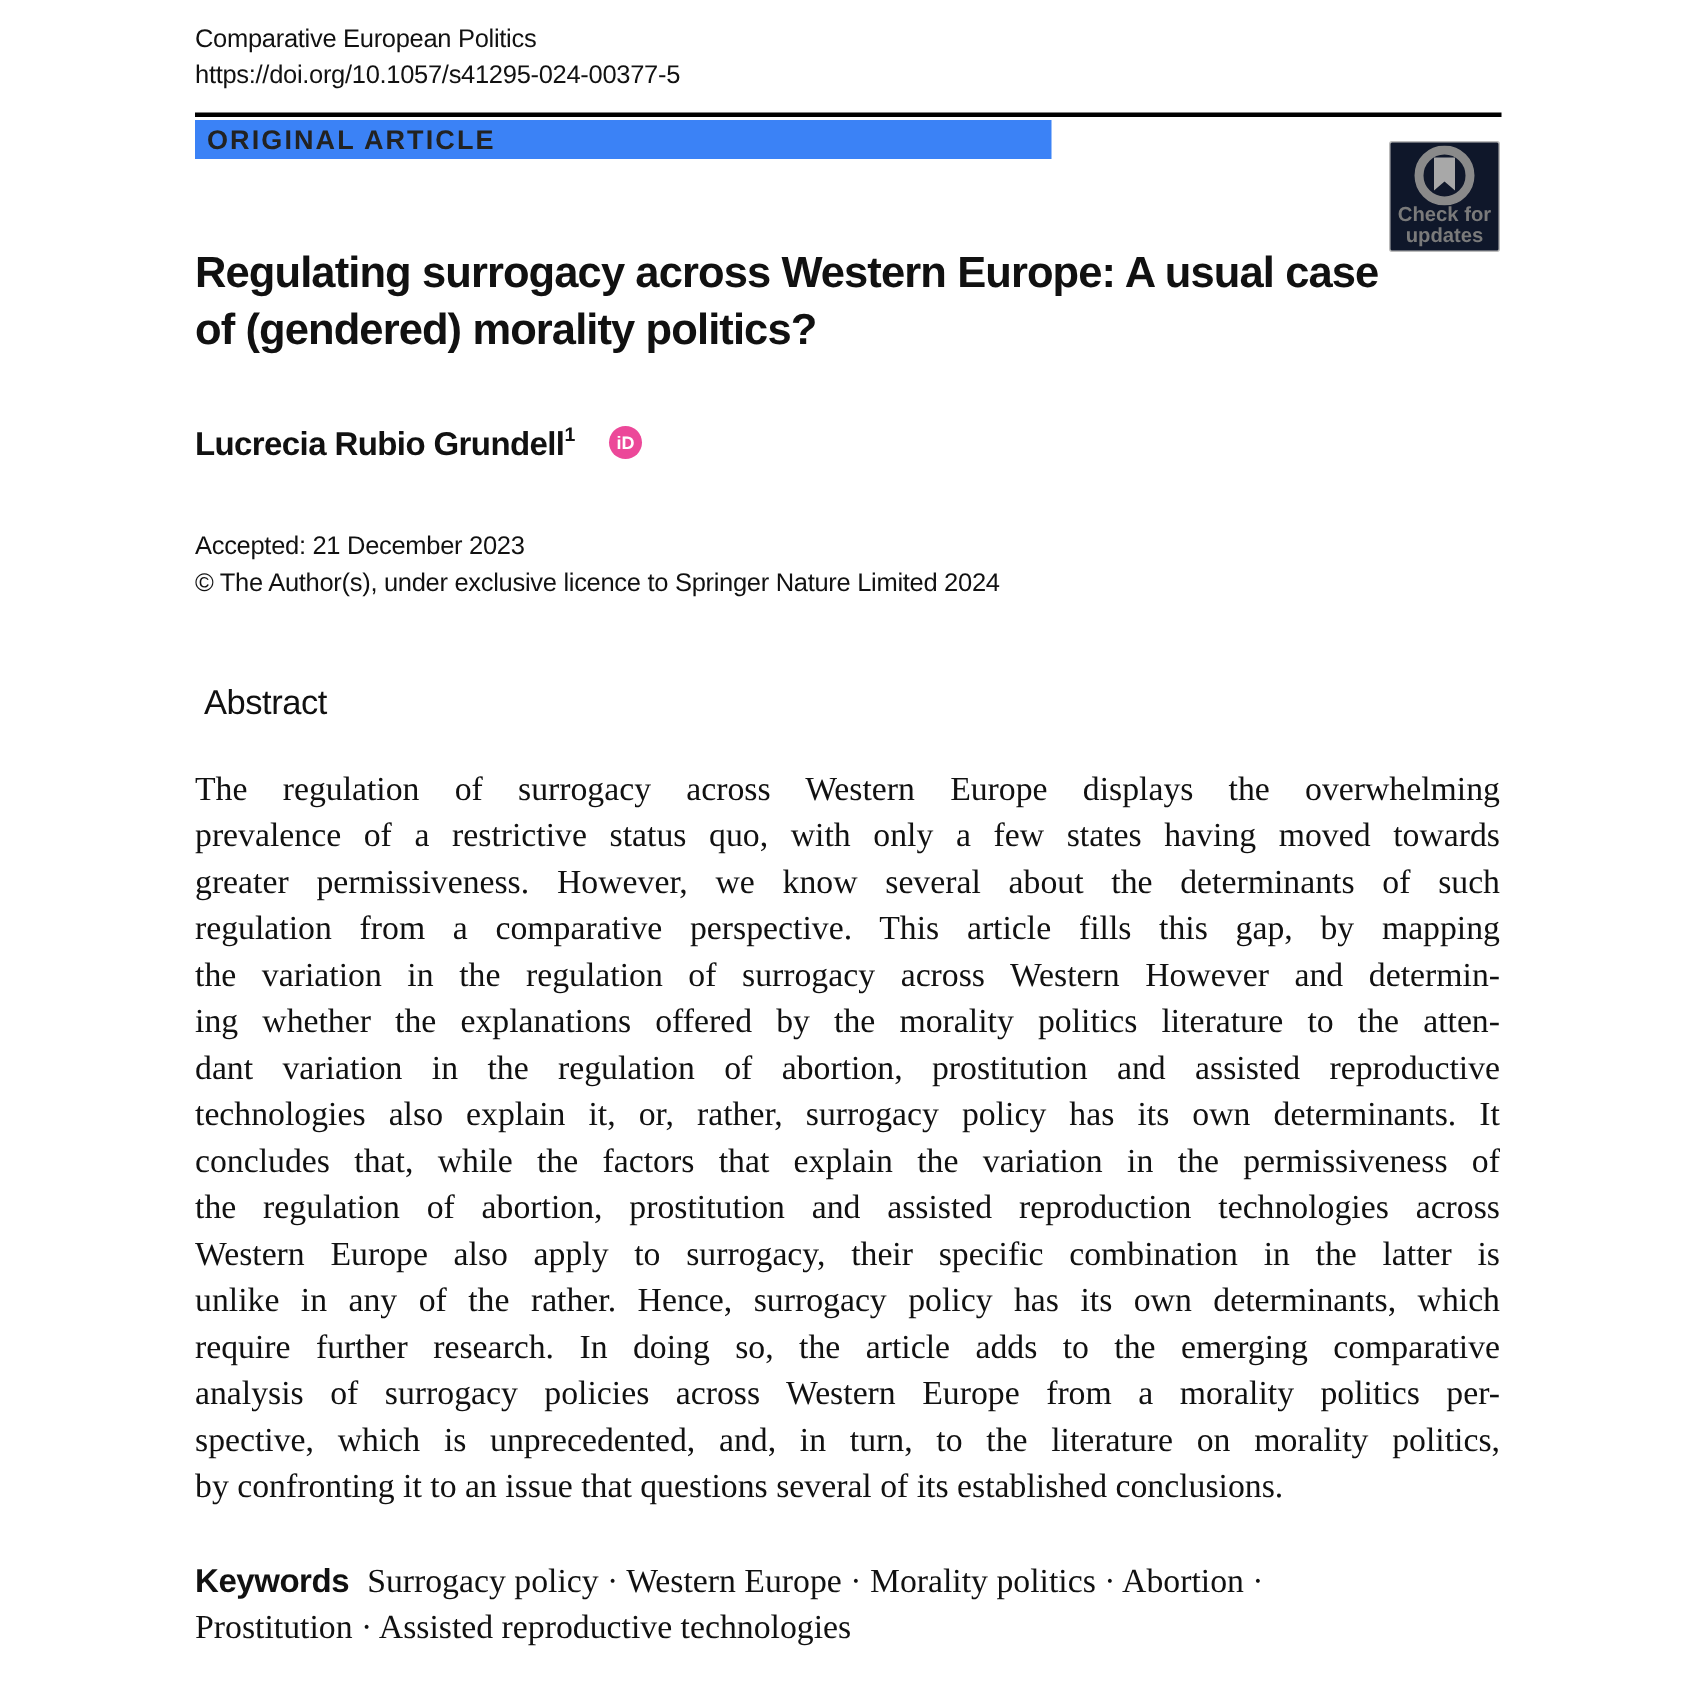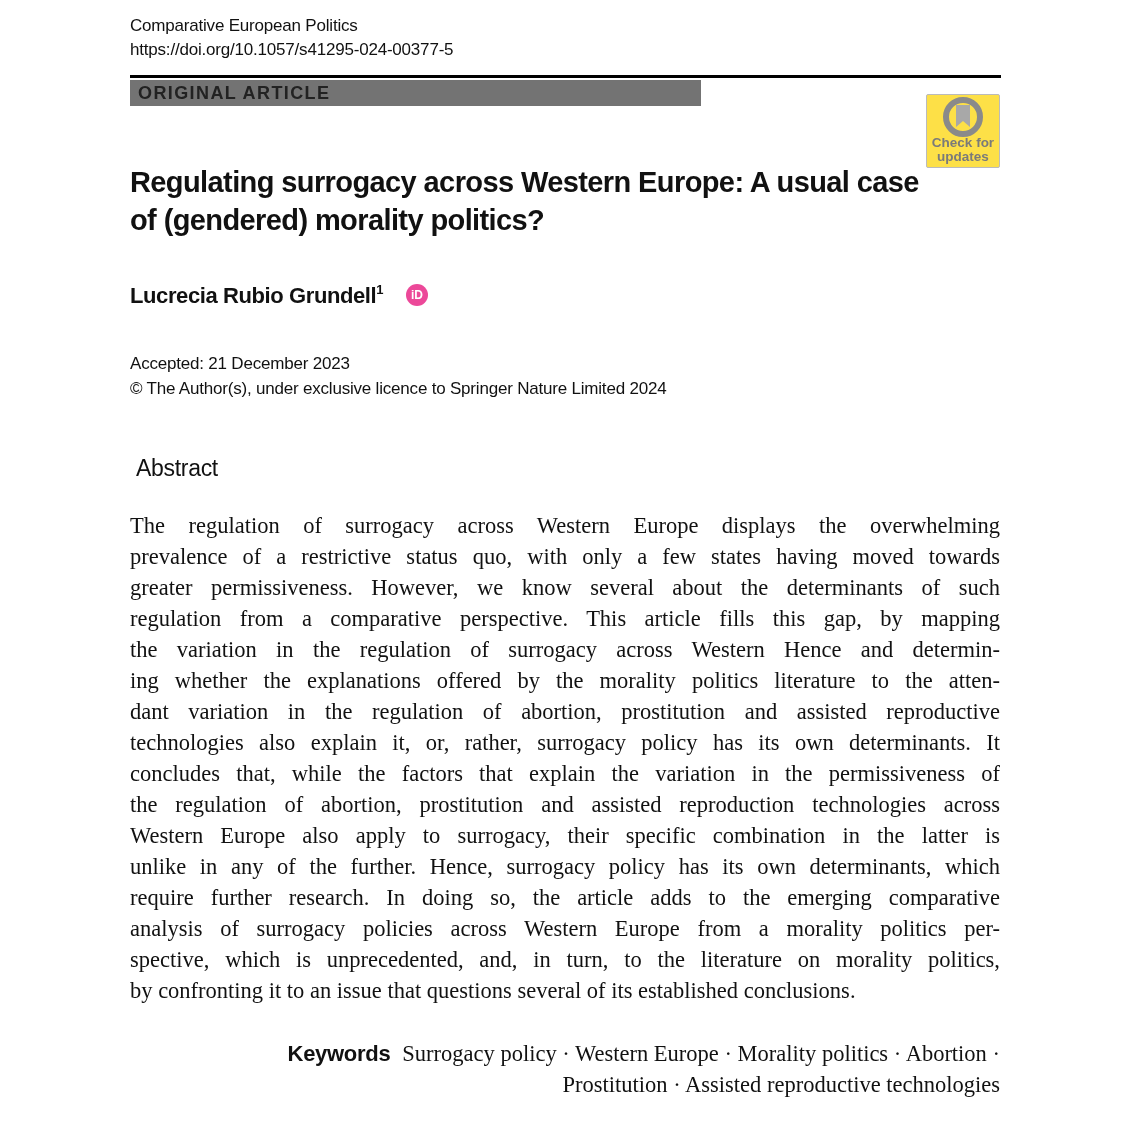"ORIGINAL ARTICLE" #band { background: #737373 -> #3b82f6 }
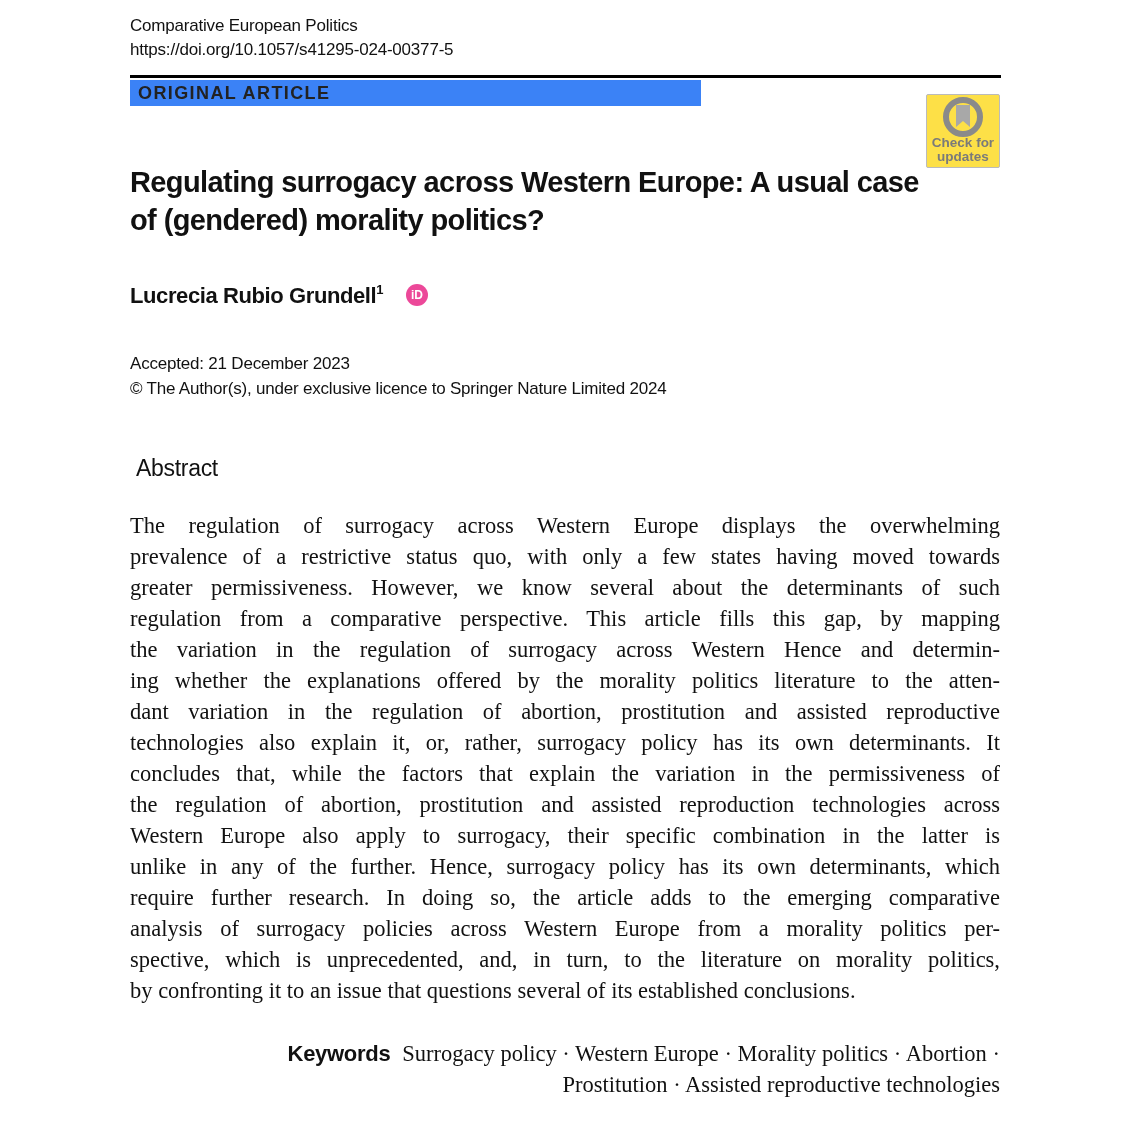"Check for" #badge { background: #fde047 -> #0f172a }
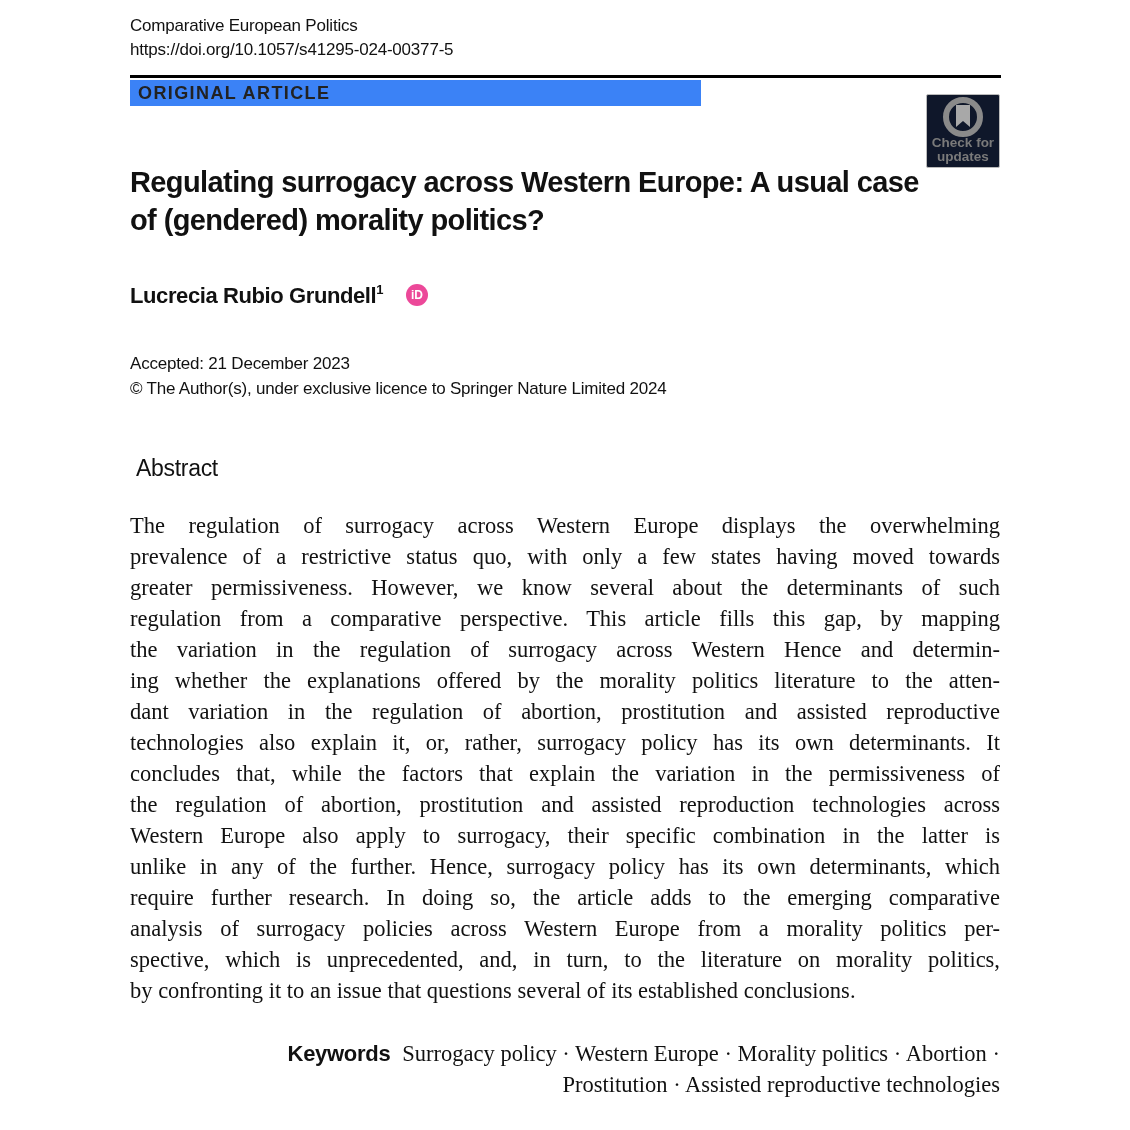"the variation in the regulation" span.ln { text: Hence -> However }
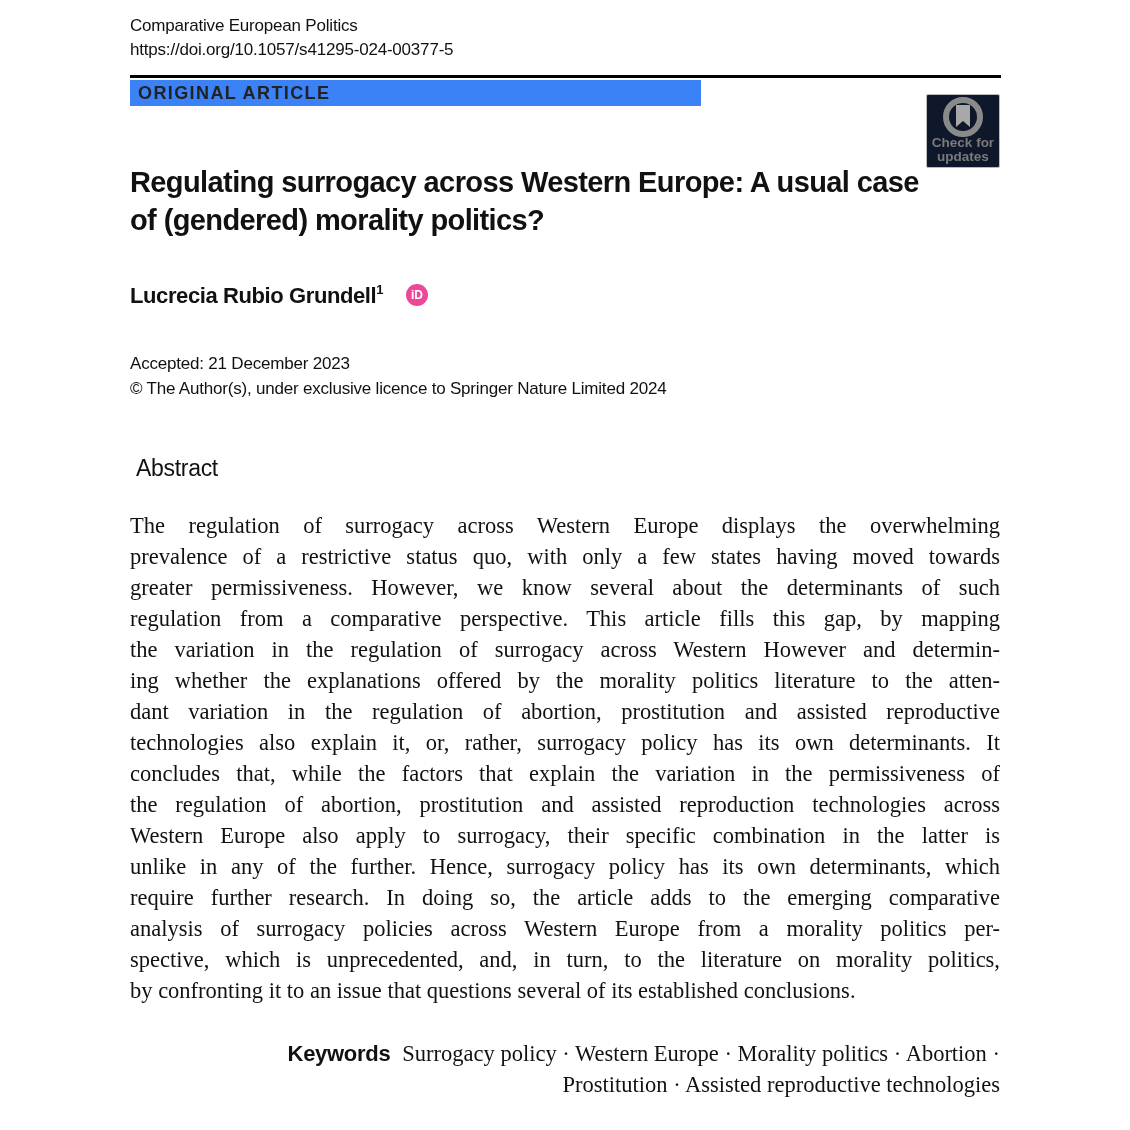"unlike in any of the" span.ln { text: further -> rather }
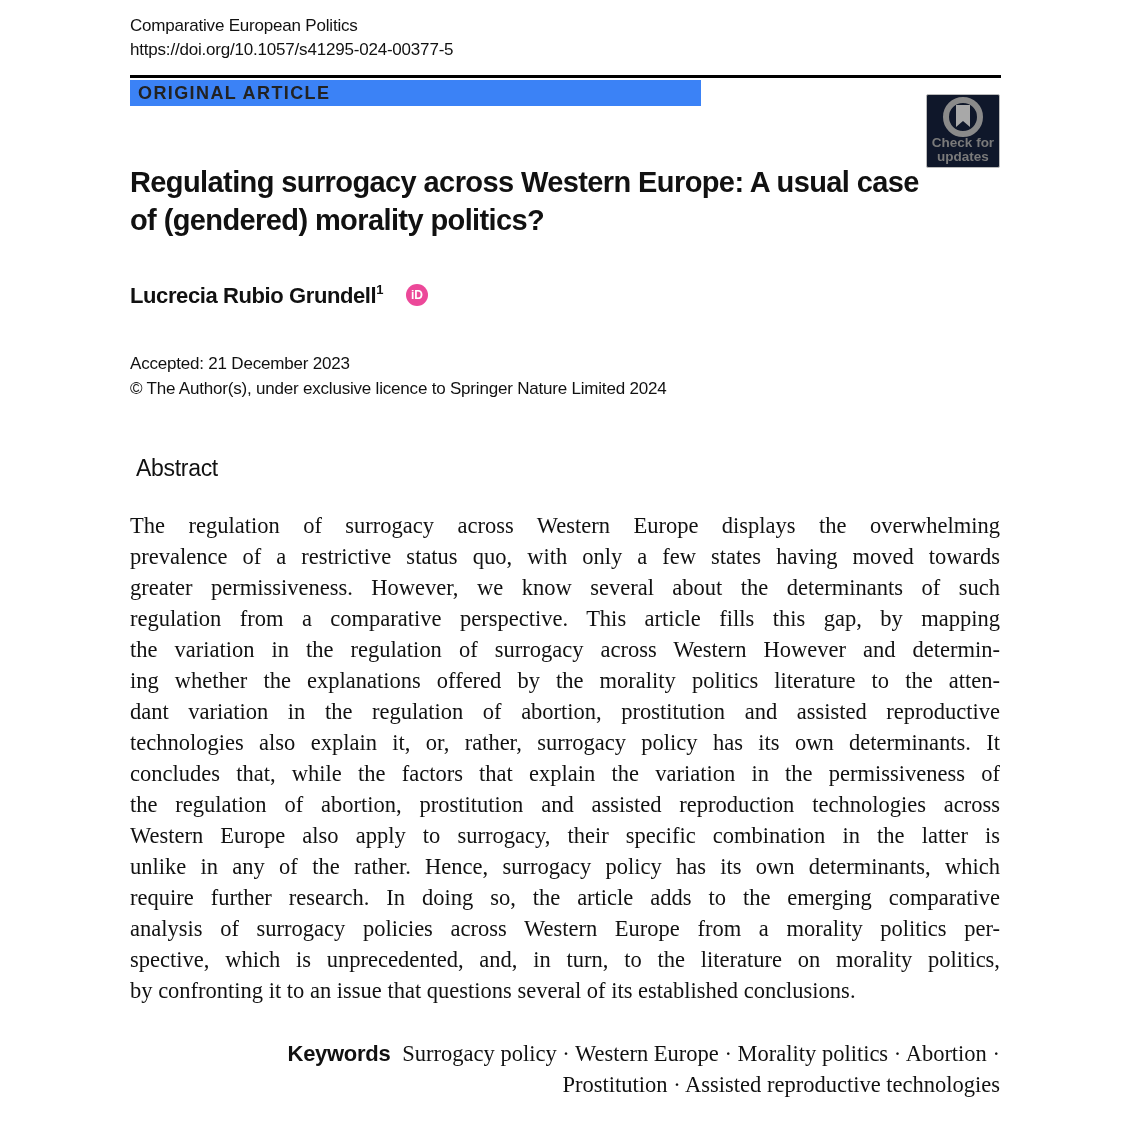"Keywords Surrogacy policy · Western" #kw { text-align: right -> none }
